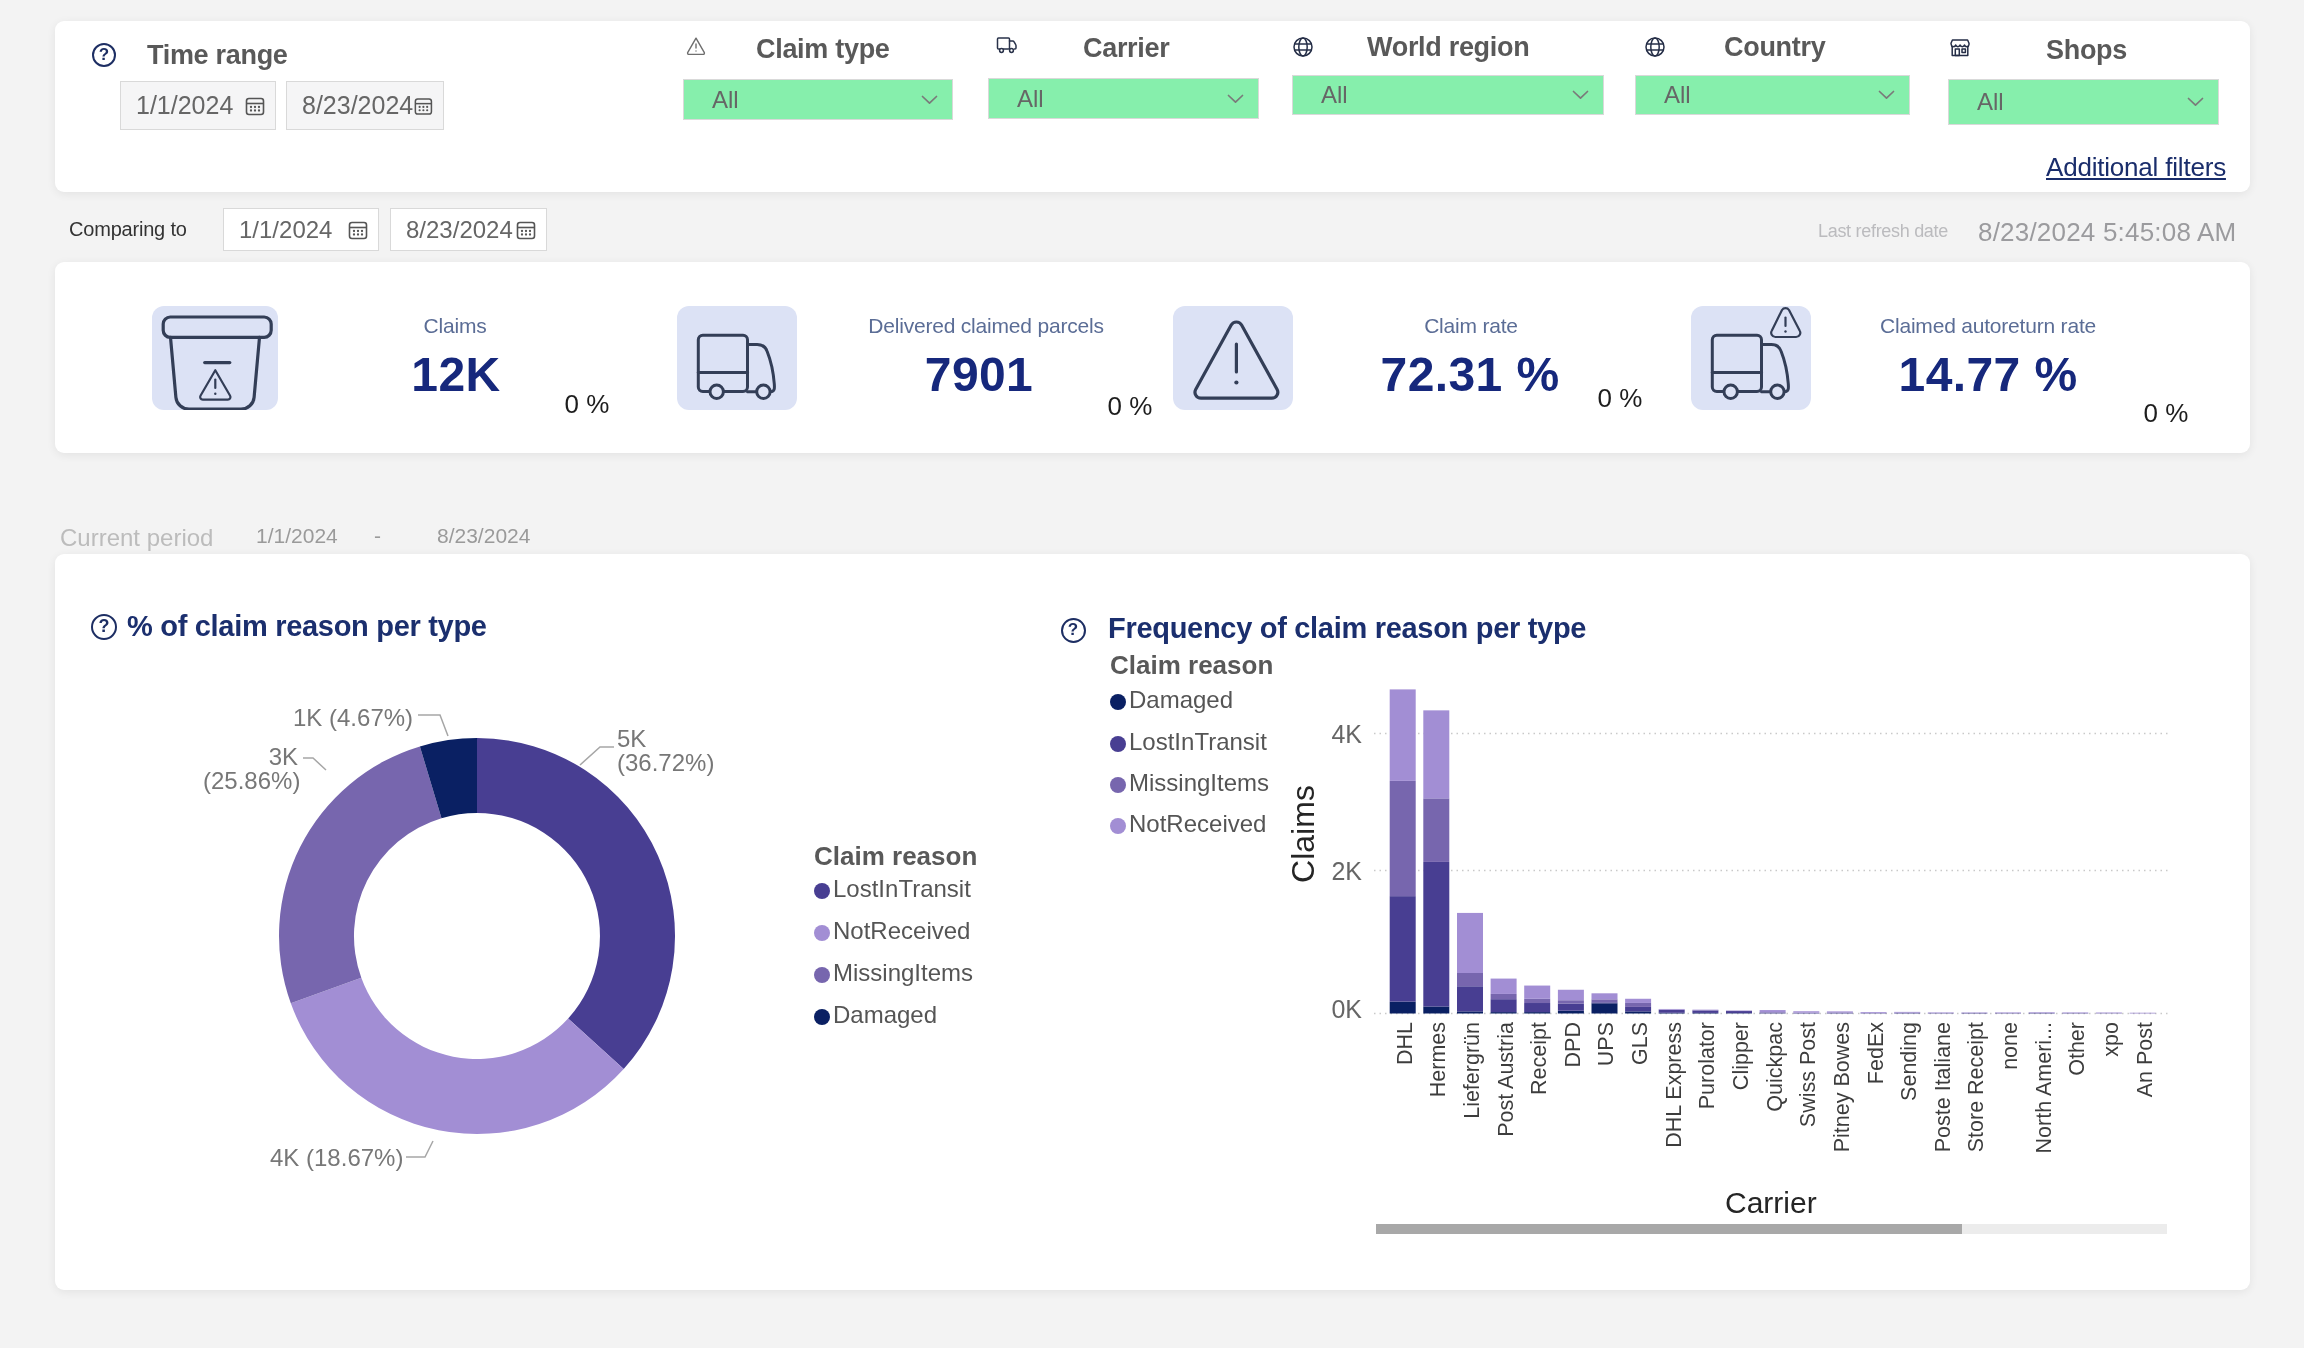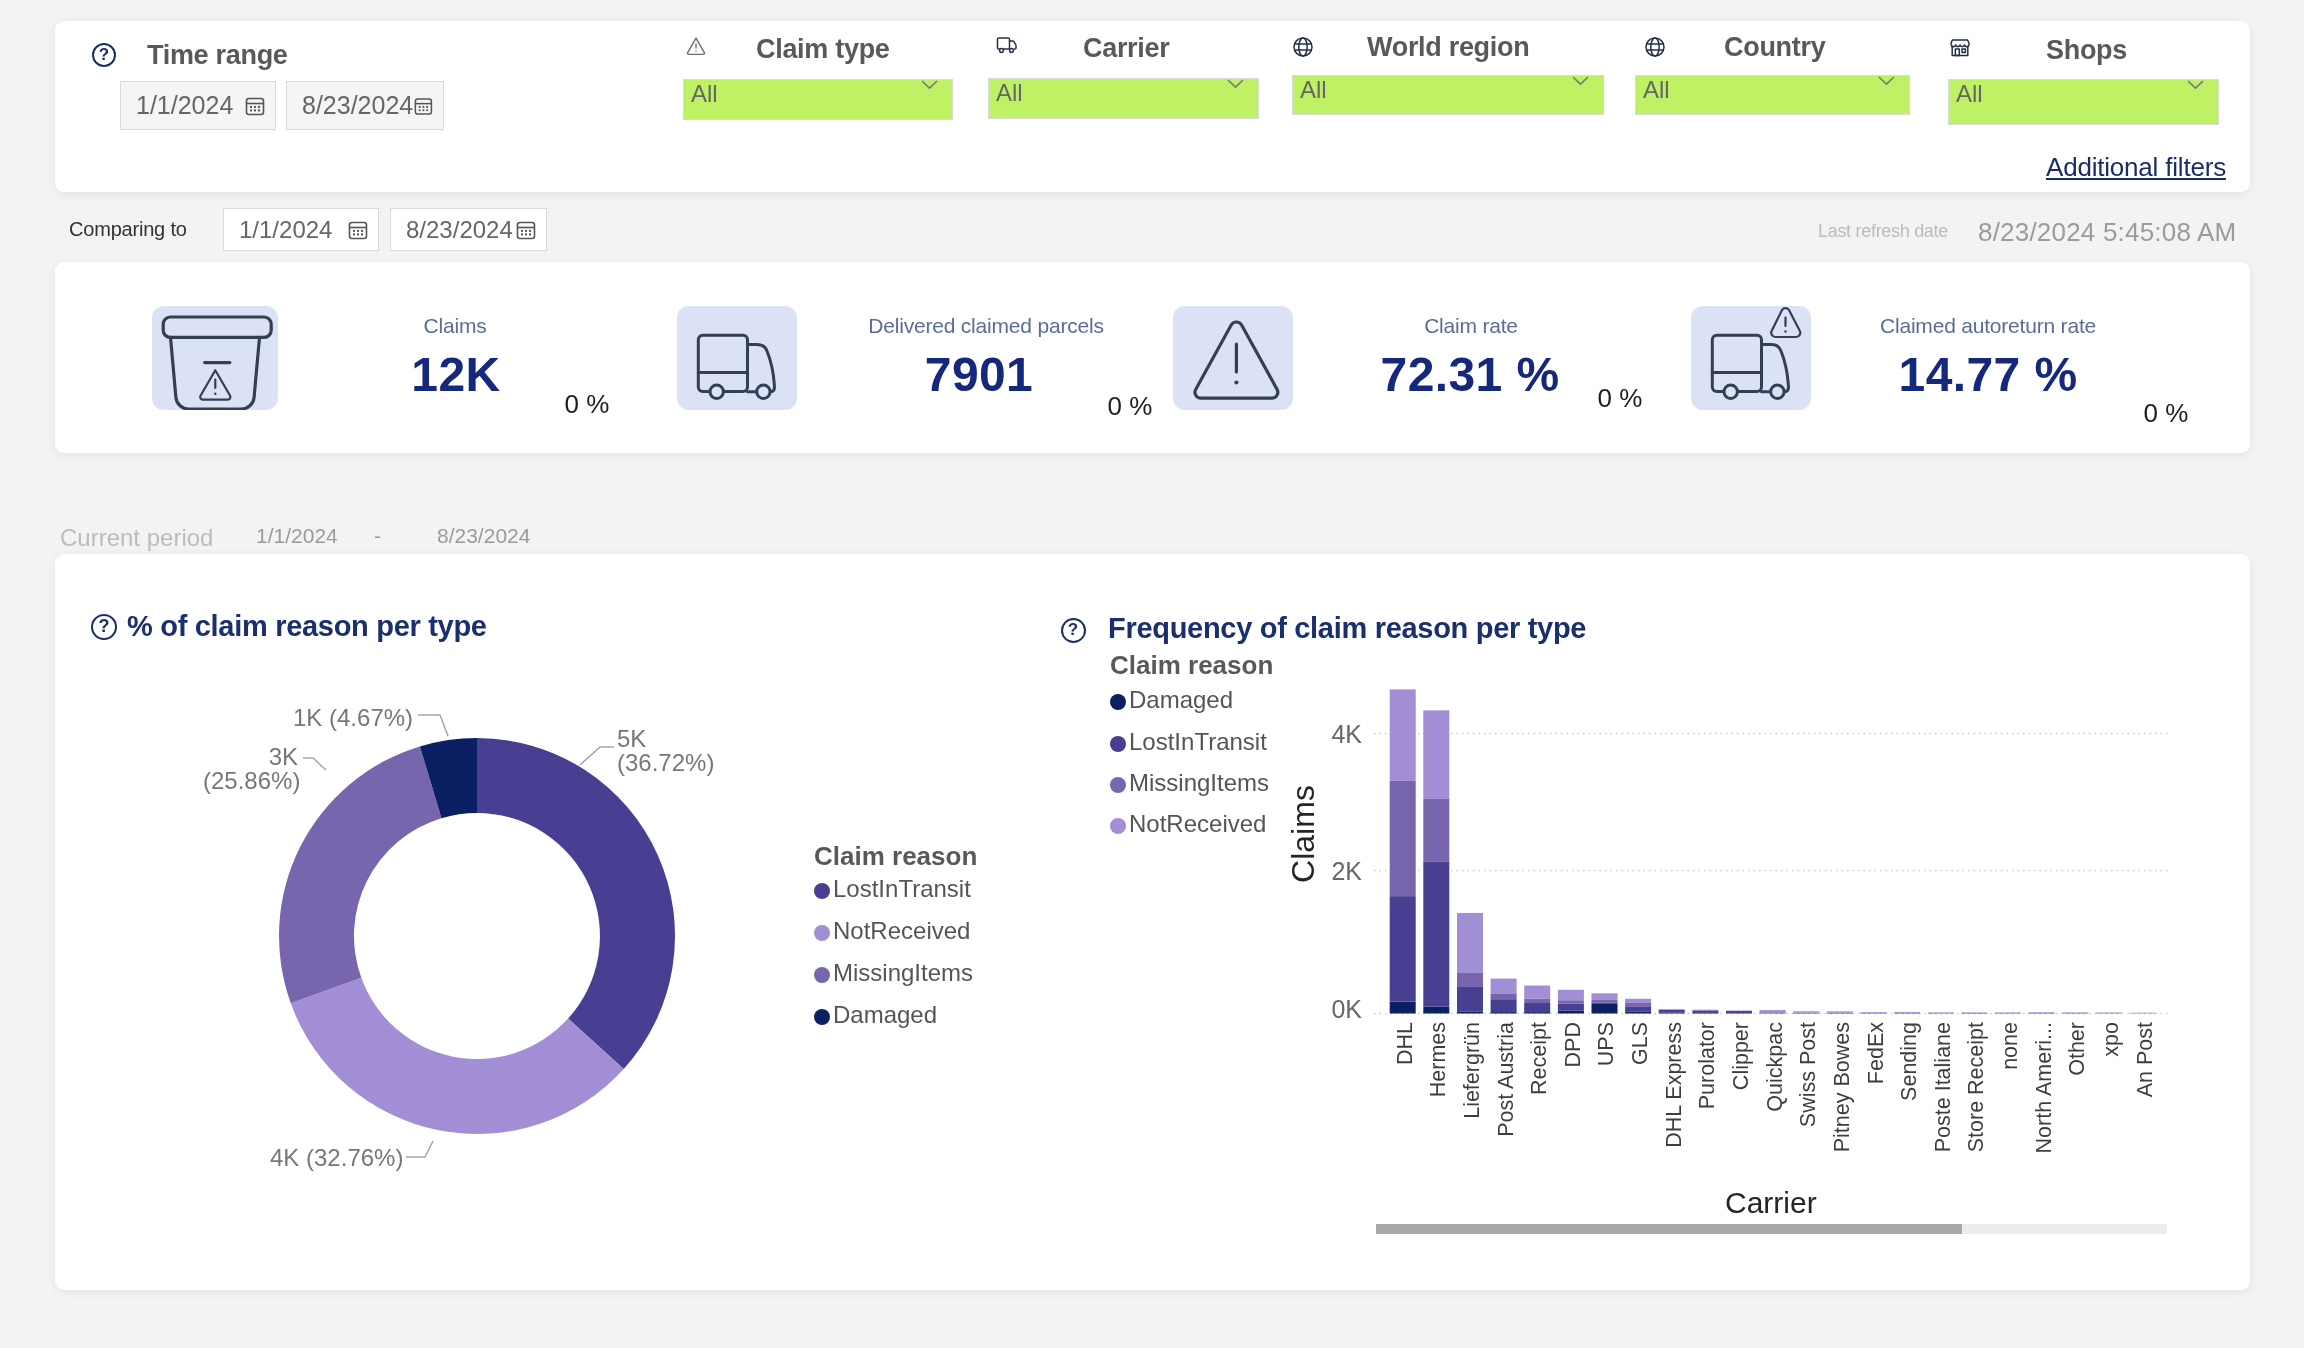"All" .dd { align-items: flex-start -> center; background: #bef264 -> #86efac; padding: 0 14px 0 7px -> 0 14px 0 28px }
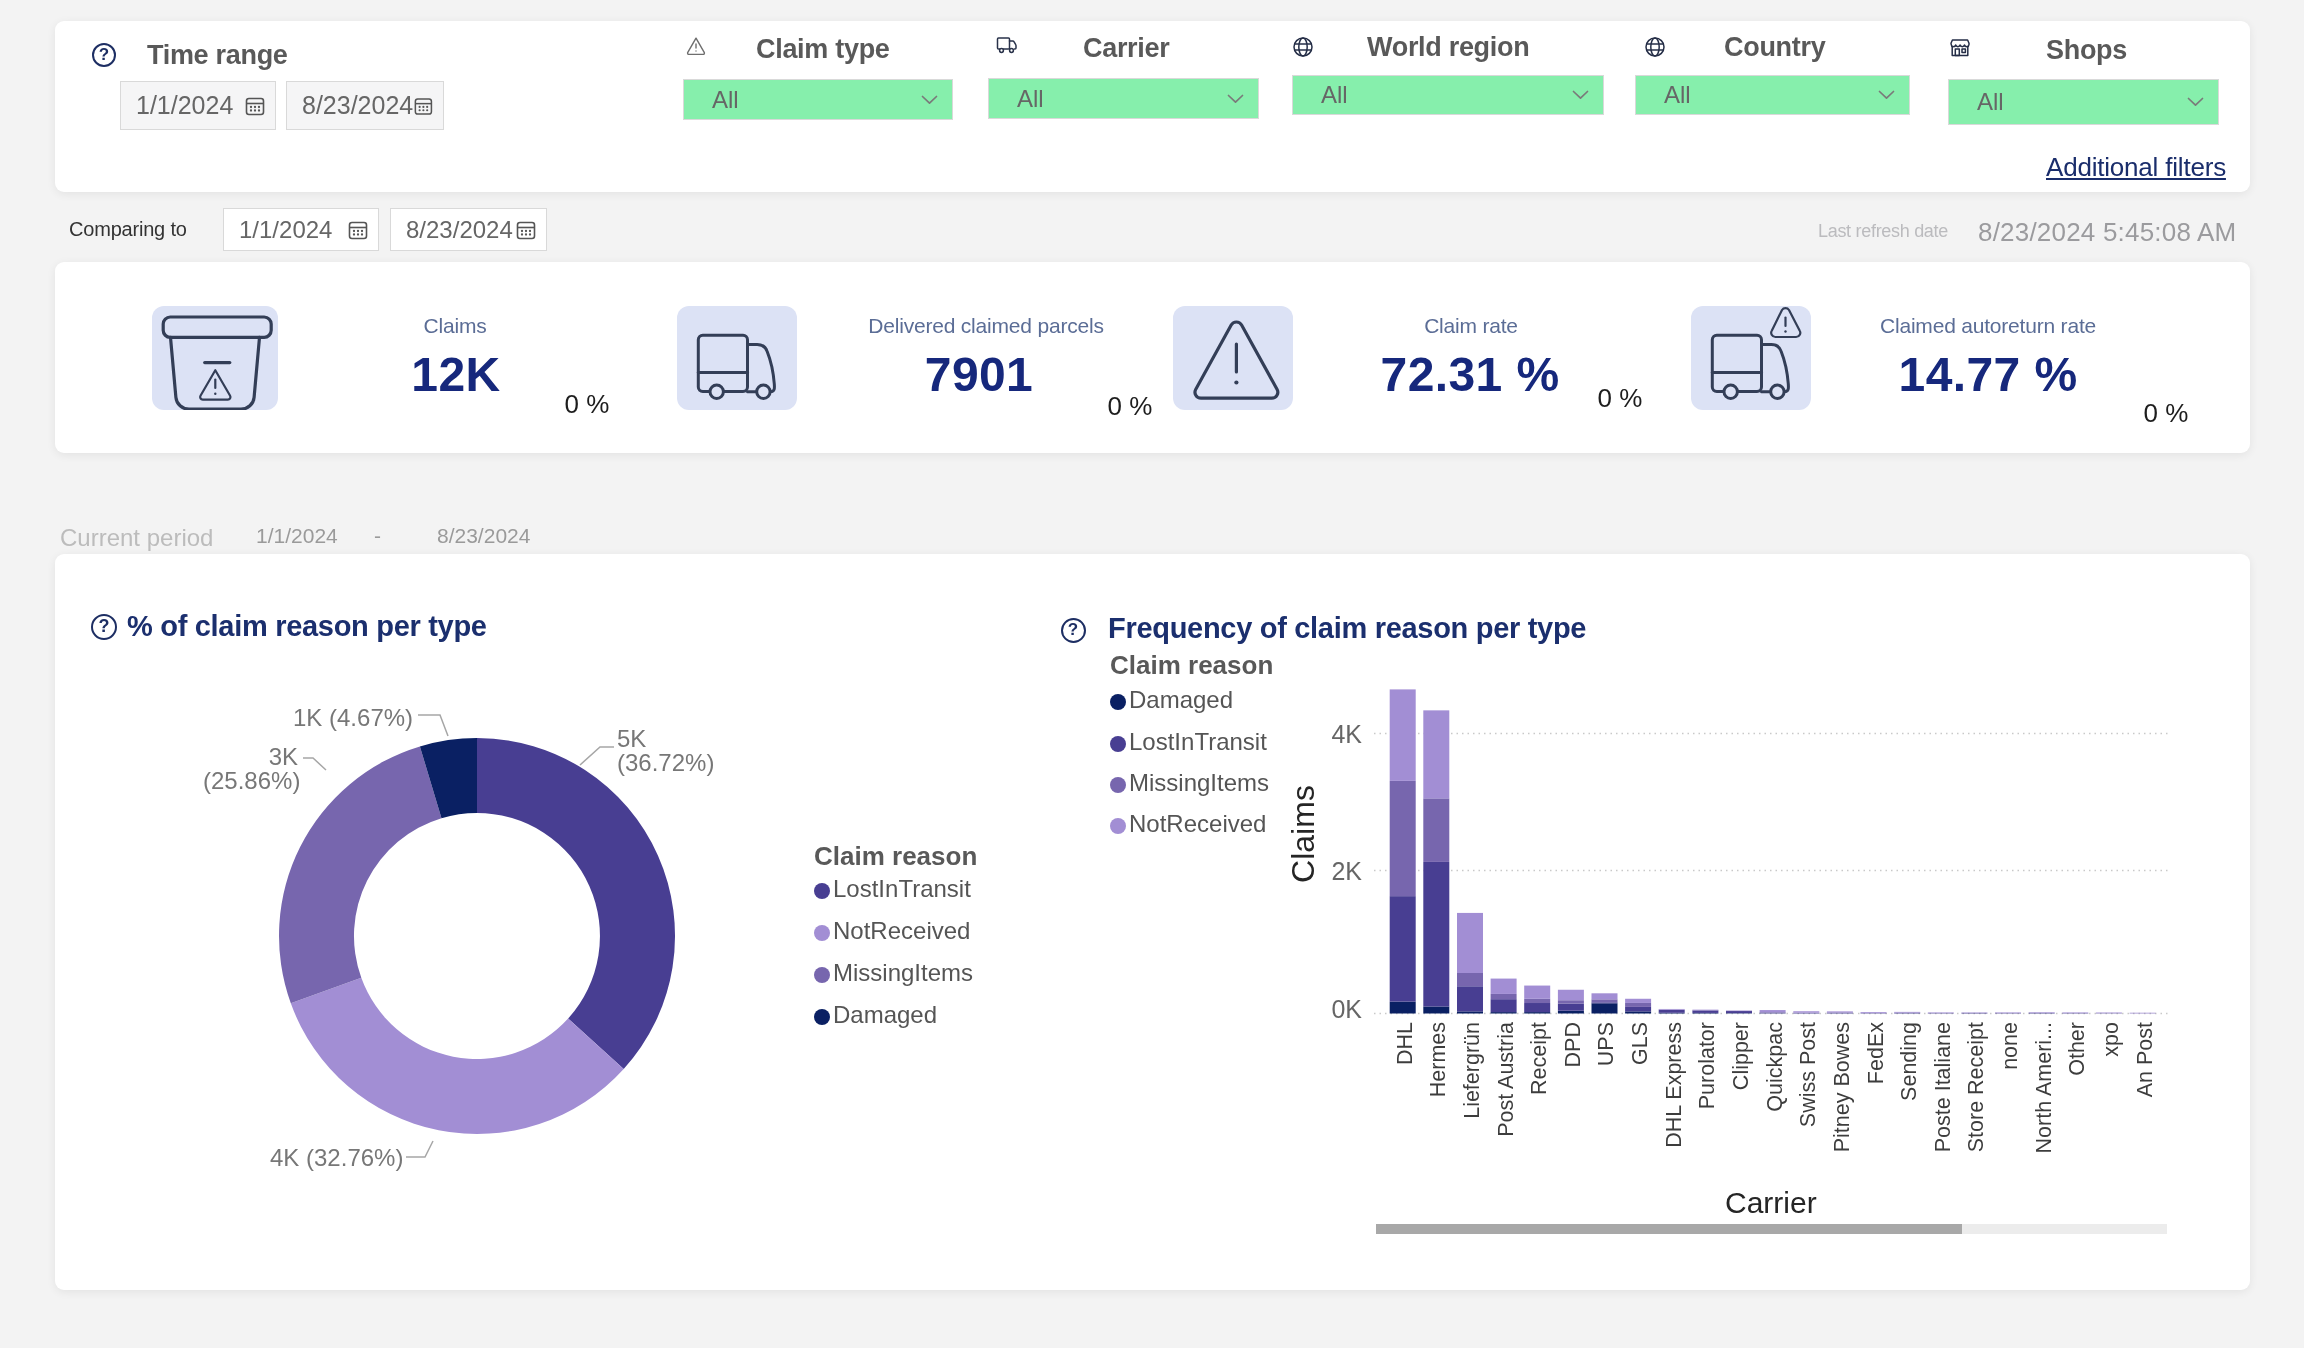"4K (32.76%)" div.dlab { text: 32.76% -> 18.67% }
